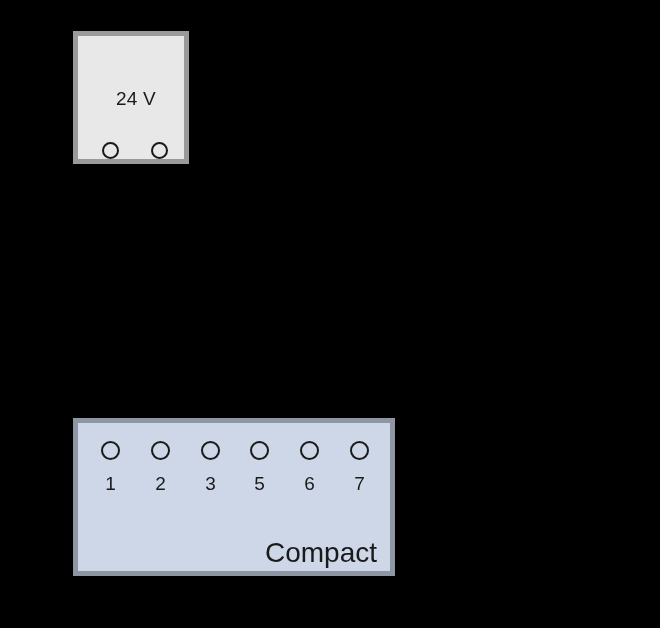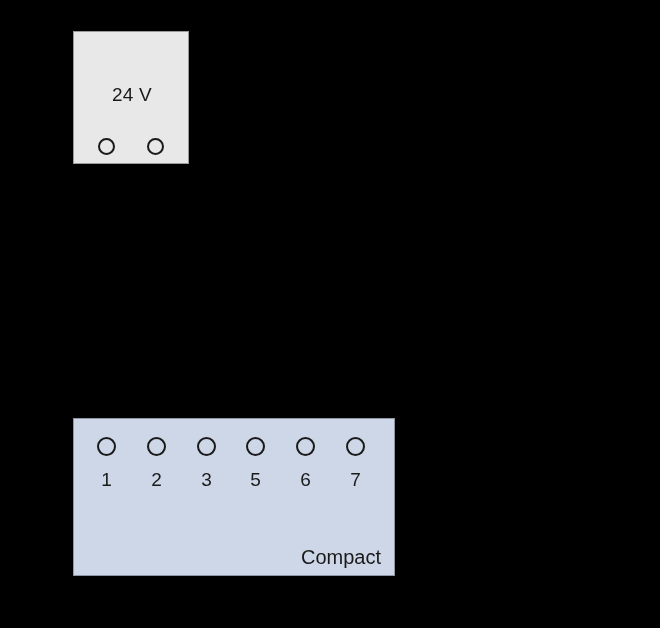"24 V" .block { border: 1px solid #a3a3a3 -> 5px solid #a3a3a3 }
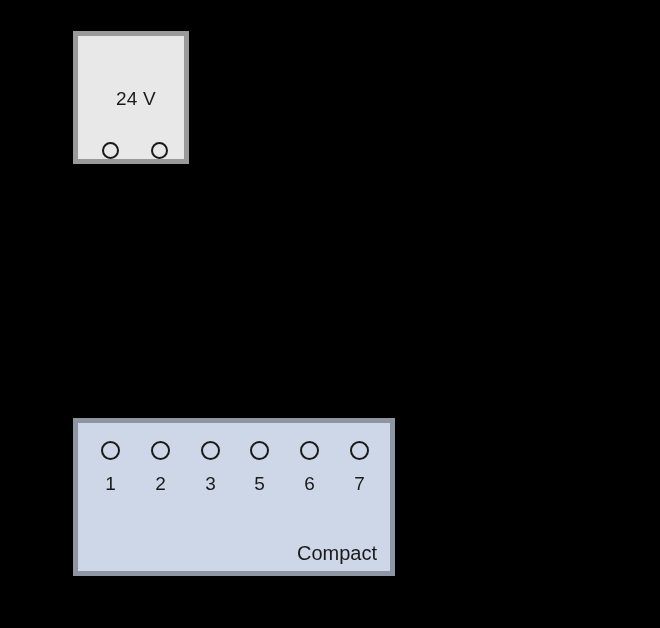"Compact" #compact-name { font-size: 20px -> 28px }
